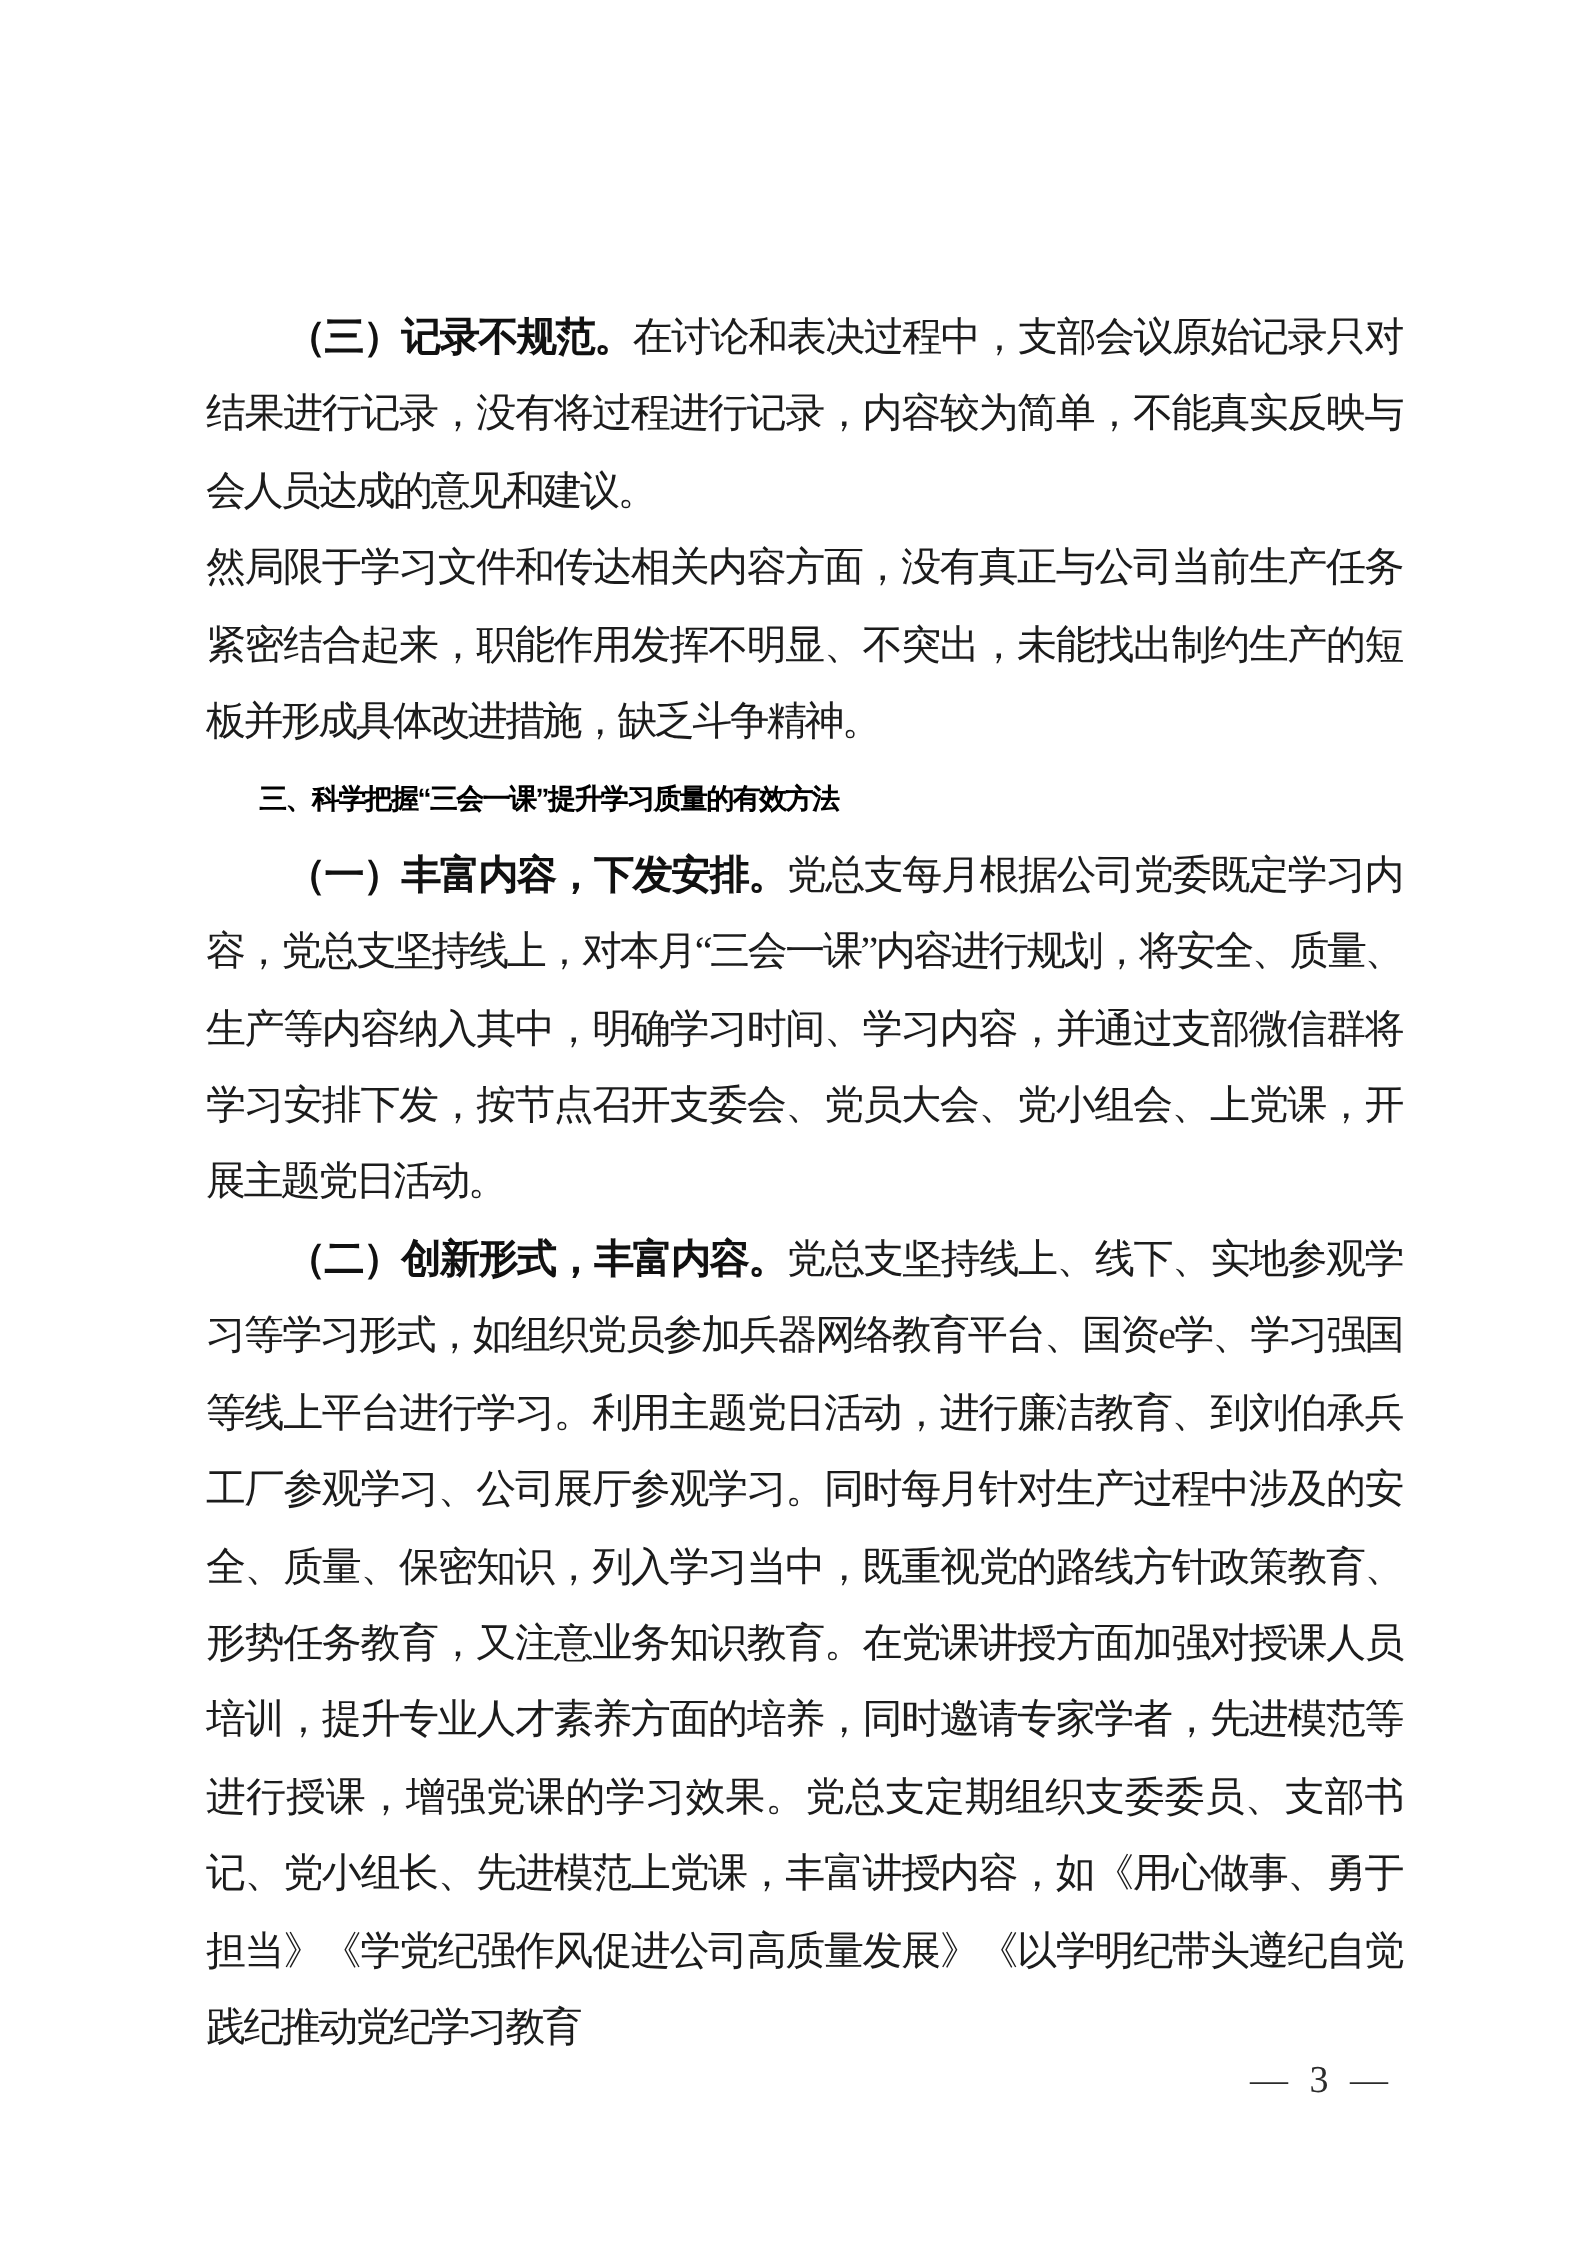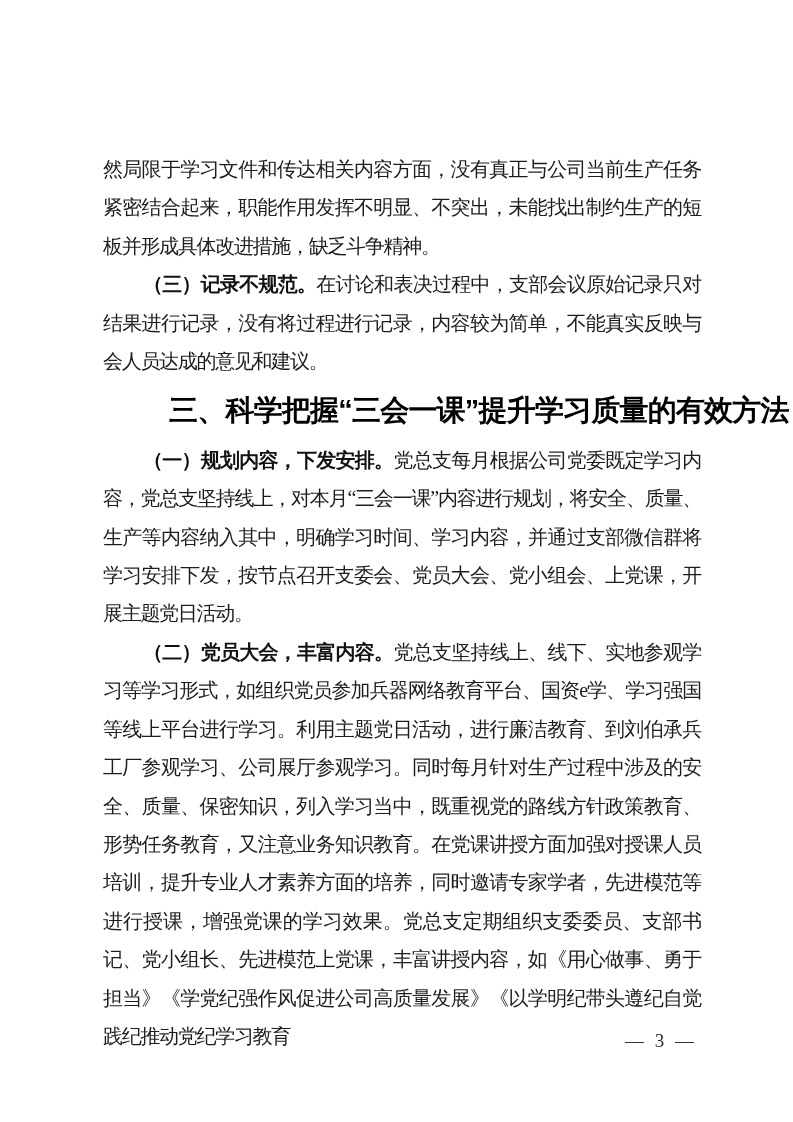"然局限于学习文件和传达相关内容方面，没有真正与公司当前生产任务紧密结合起来，职能" p.para { order: before "（三）记录不规范。在讨论和表决过程中，支部会议原始记录只对结果进行记录，没有将过" -> after "（三）记录不规范。在讨论和表决过程中，支部会议原始记录只对结果进行记录，没有将过" }
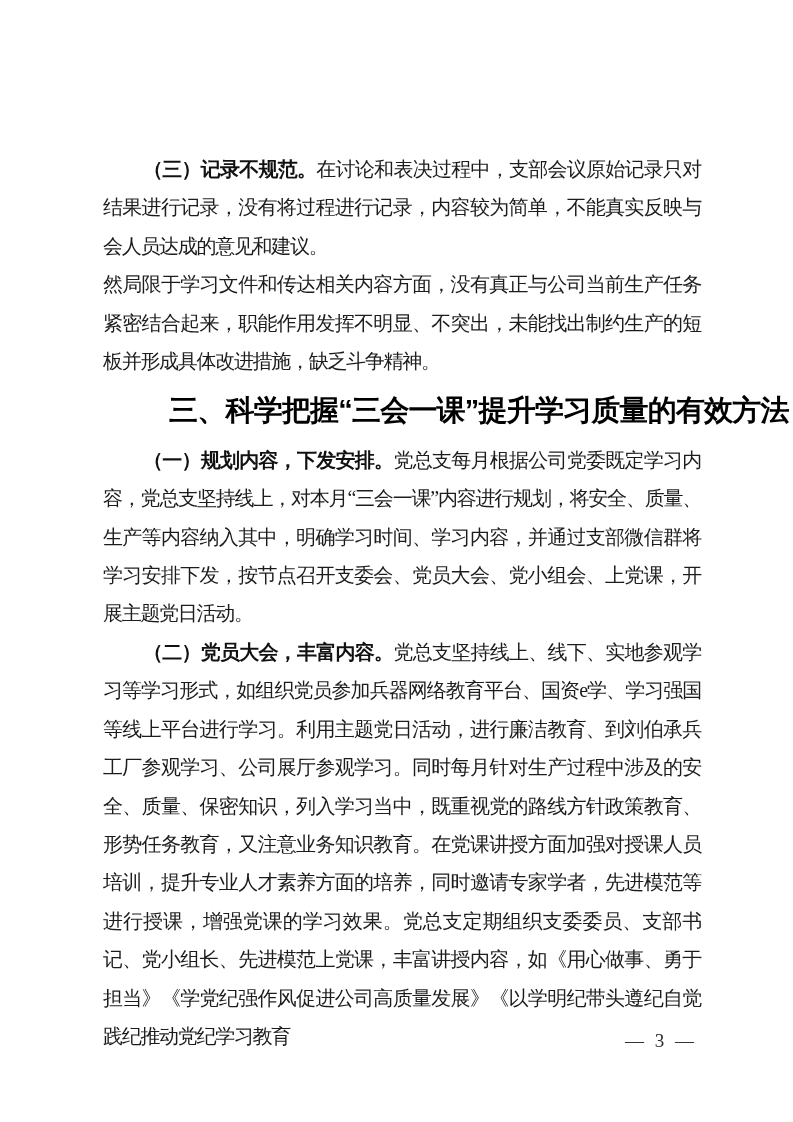"三、科学把握“三会一课”提升学习质量的有效方法" .heading { font-size: 29px -> 14px; margin: 11px -> 0 }
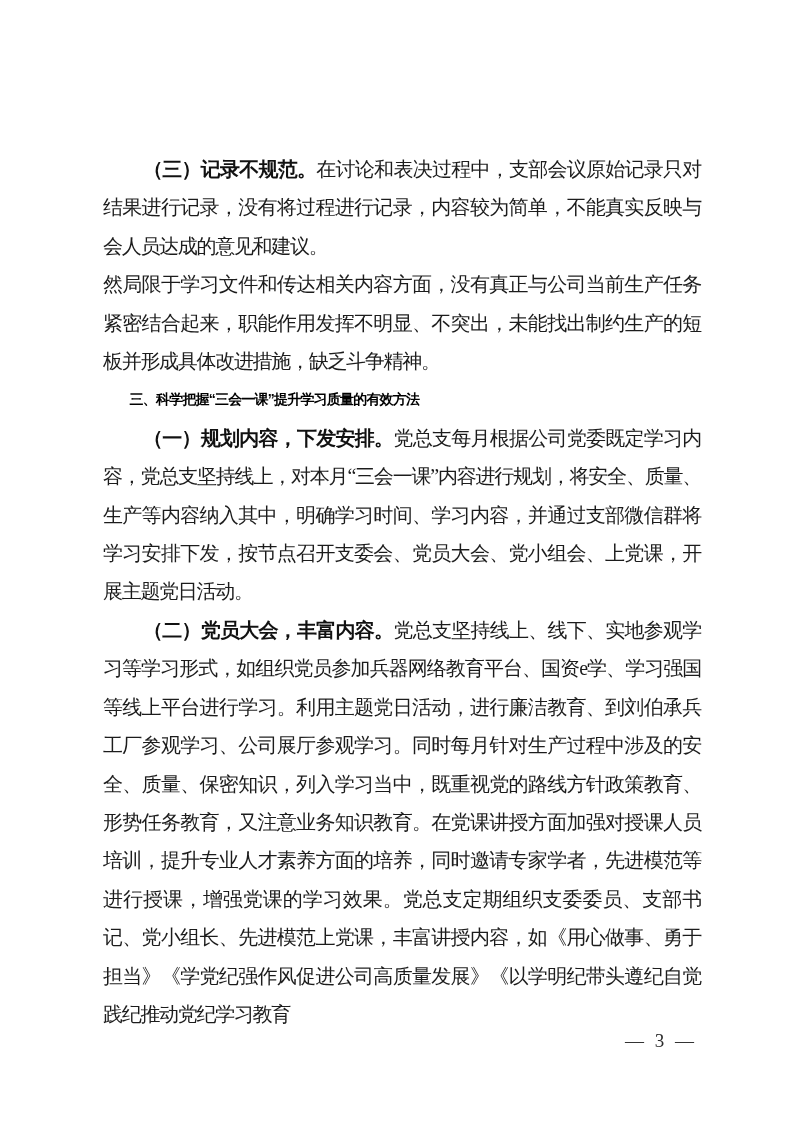"（一）规划内容，下发安排。" span.lead { text: 规划 -> 丰富 }
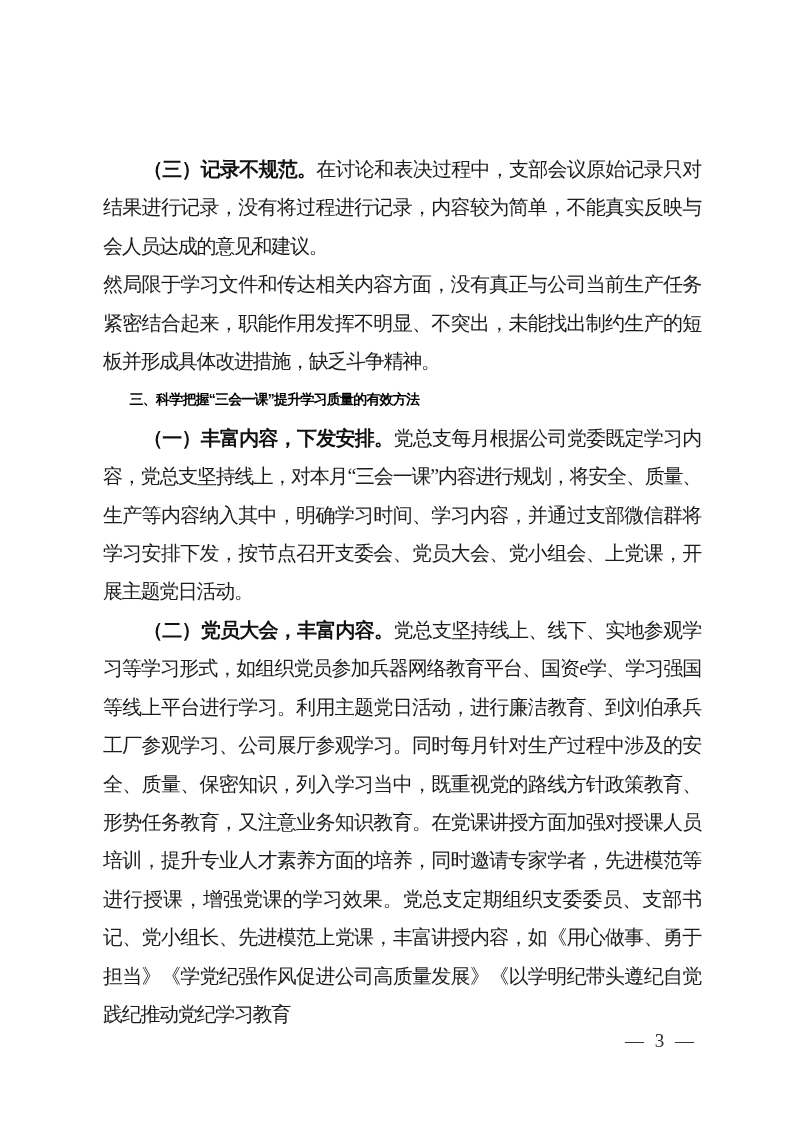"（二）党员大会，丰富内容。" span.lead { text: 党员大会 -> 创新形式 }
